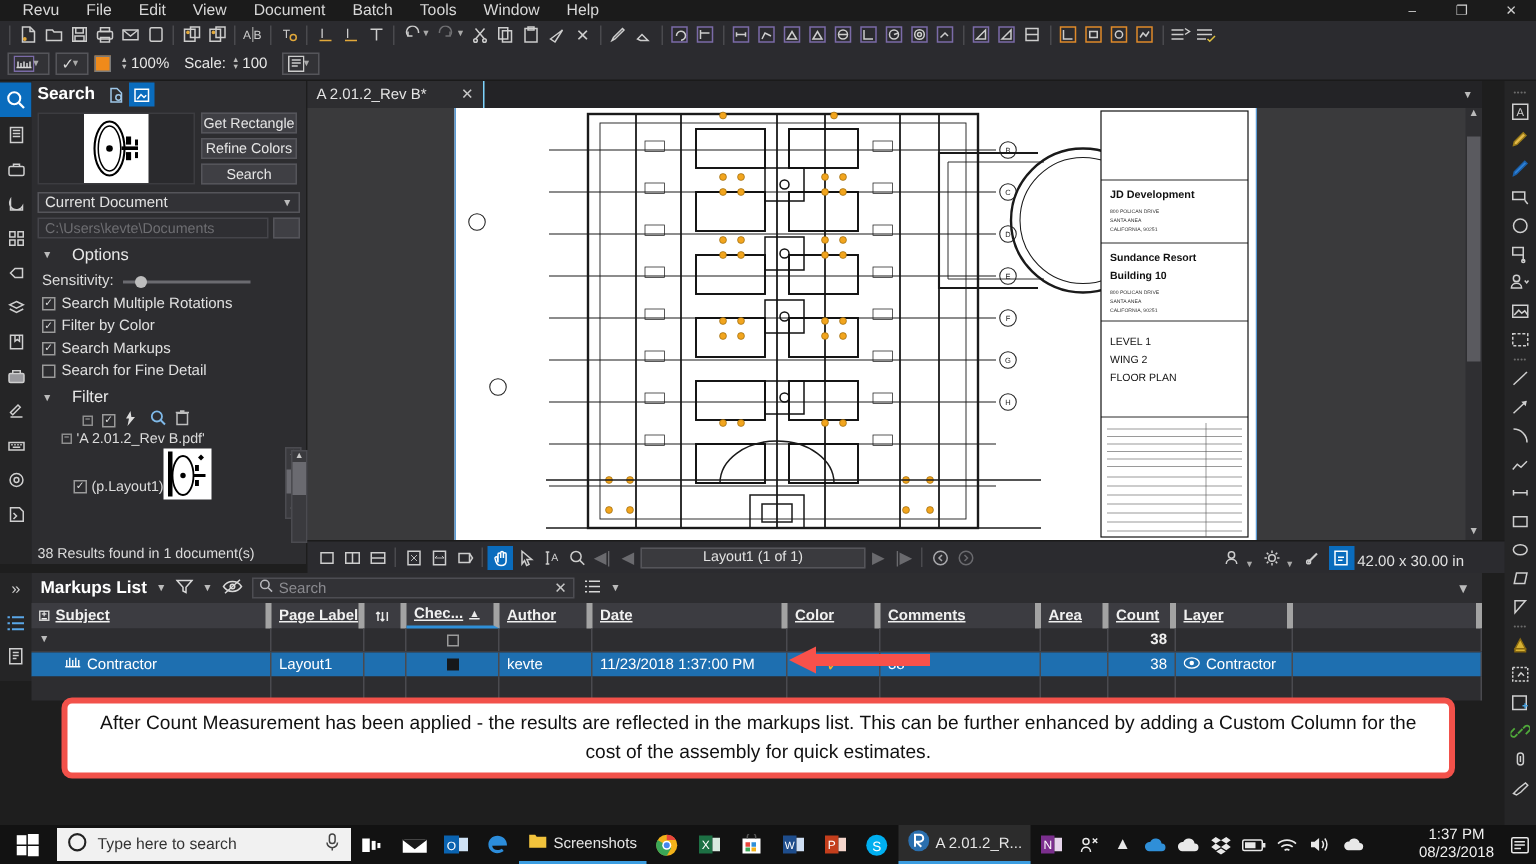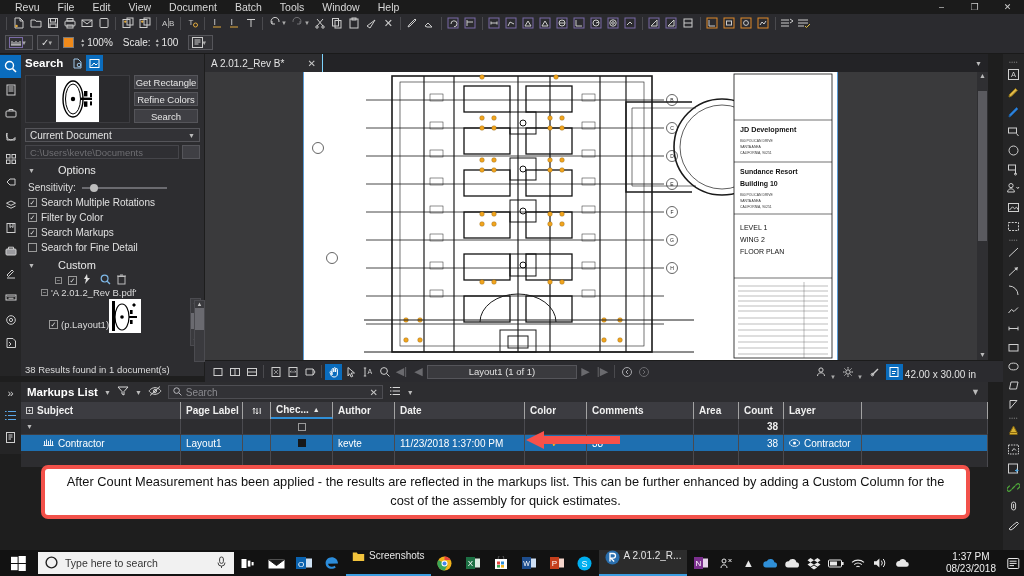"Options" .sp-section { gap: 23px -> 13px }
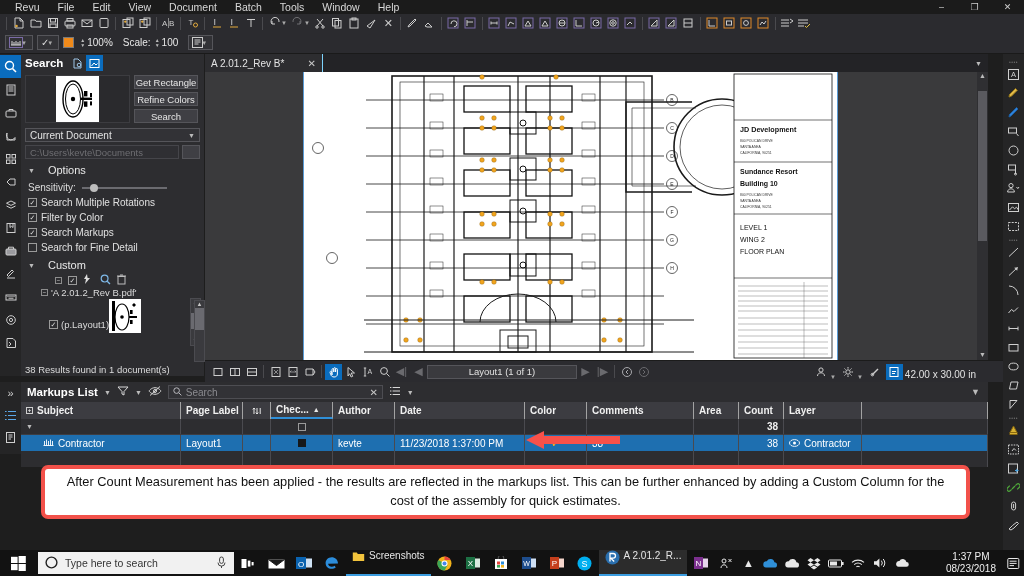"Custom" span { text: Custom -> Filter }
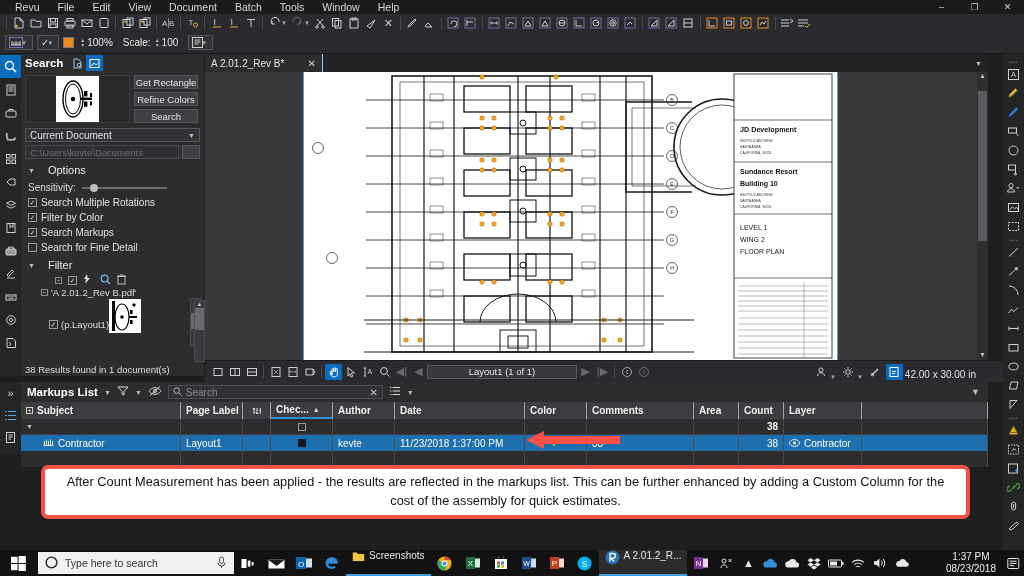"Subject" .ml-head .ml-cell { border-right: 1px solid #a3a3a3 -> 4px solid #a3a3a3; text-decoration: none -> underline }
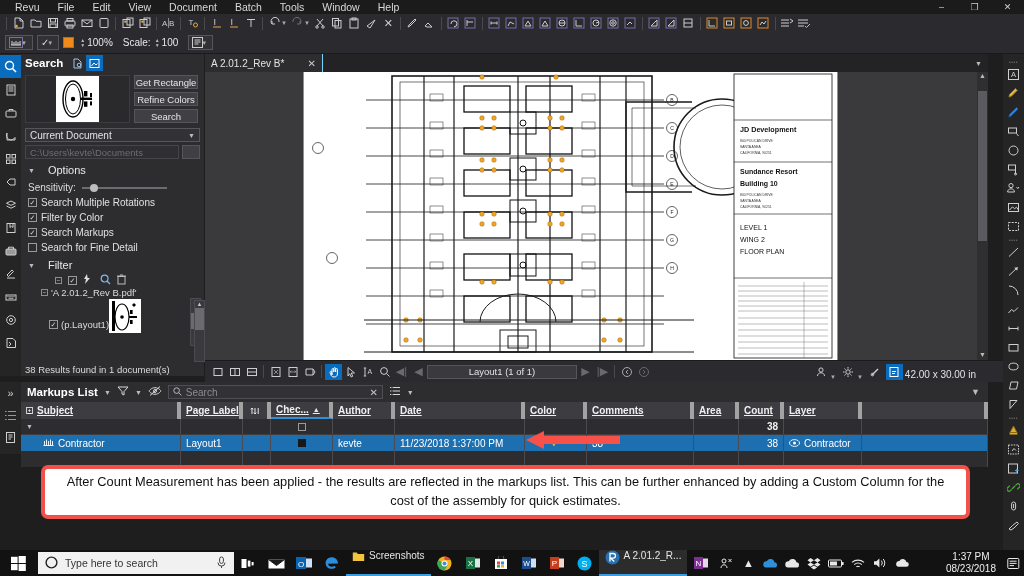"Screenshots" .tb-app { align-items: flex-start -> center }
